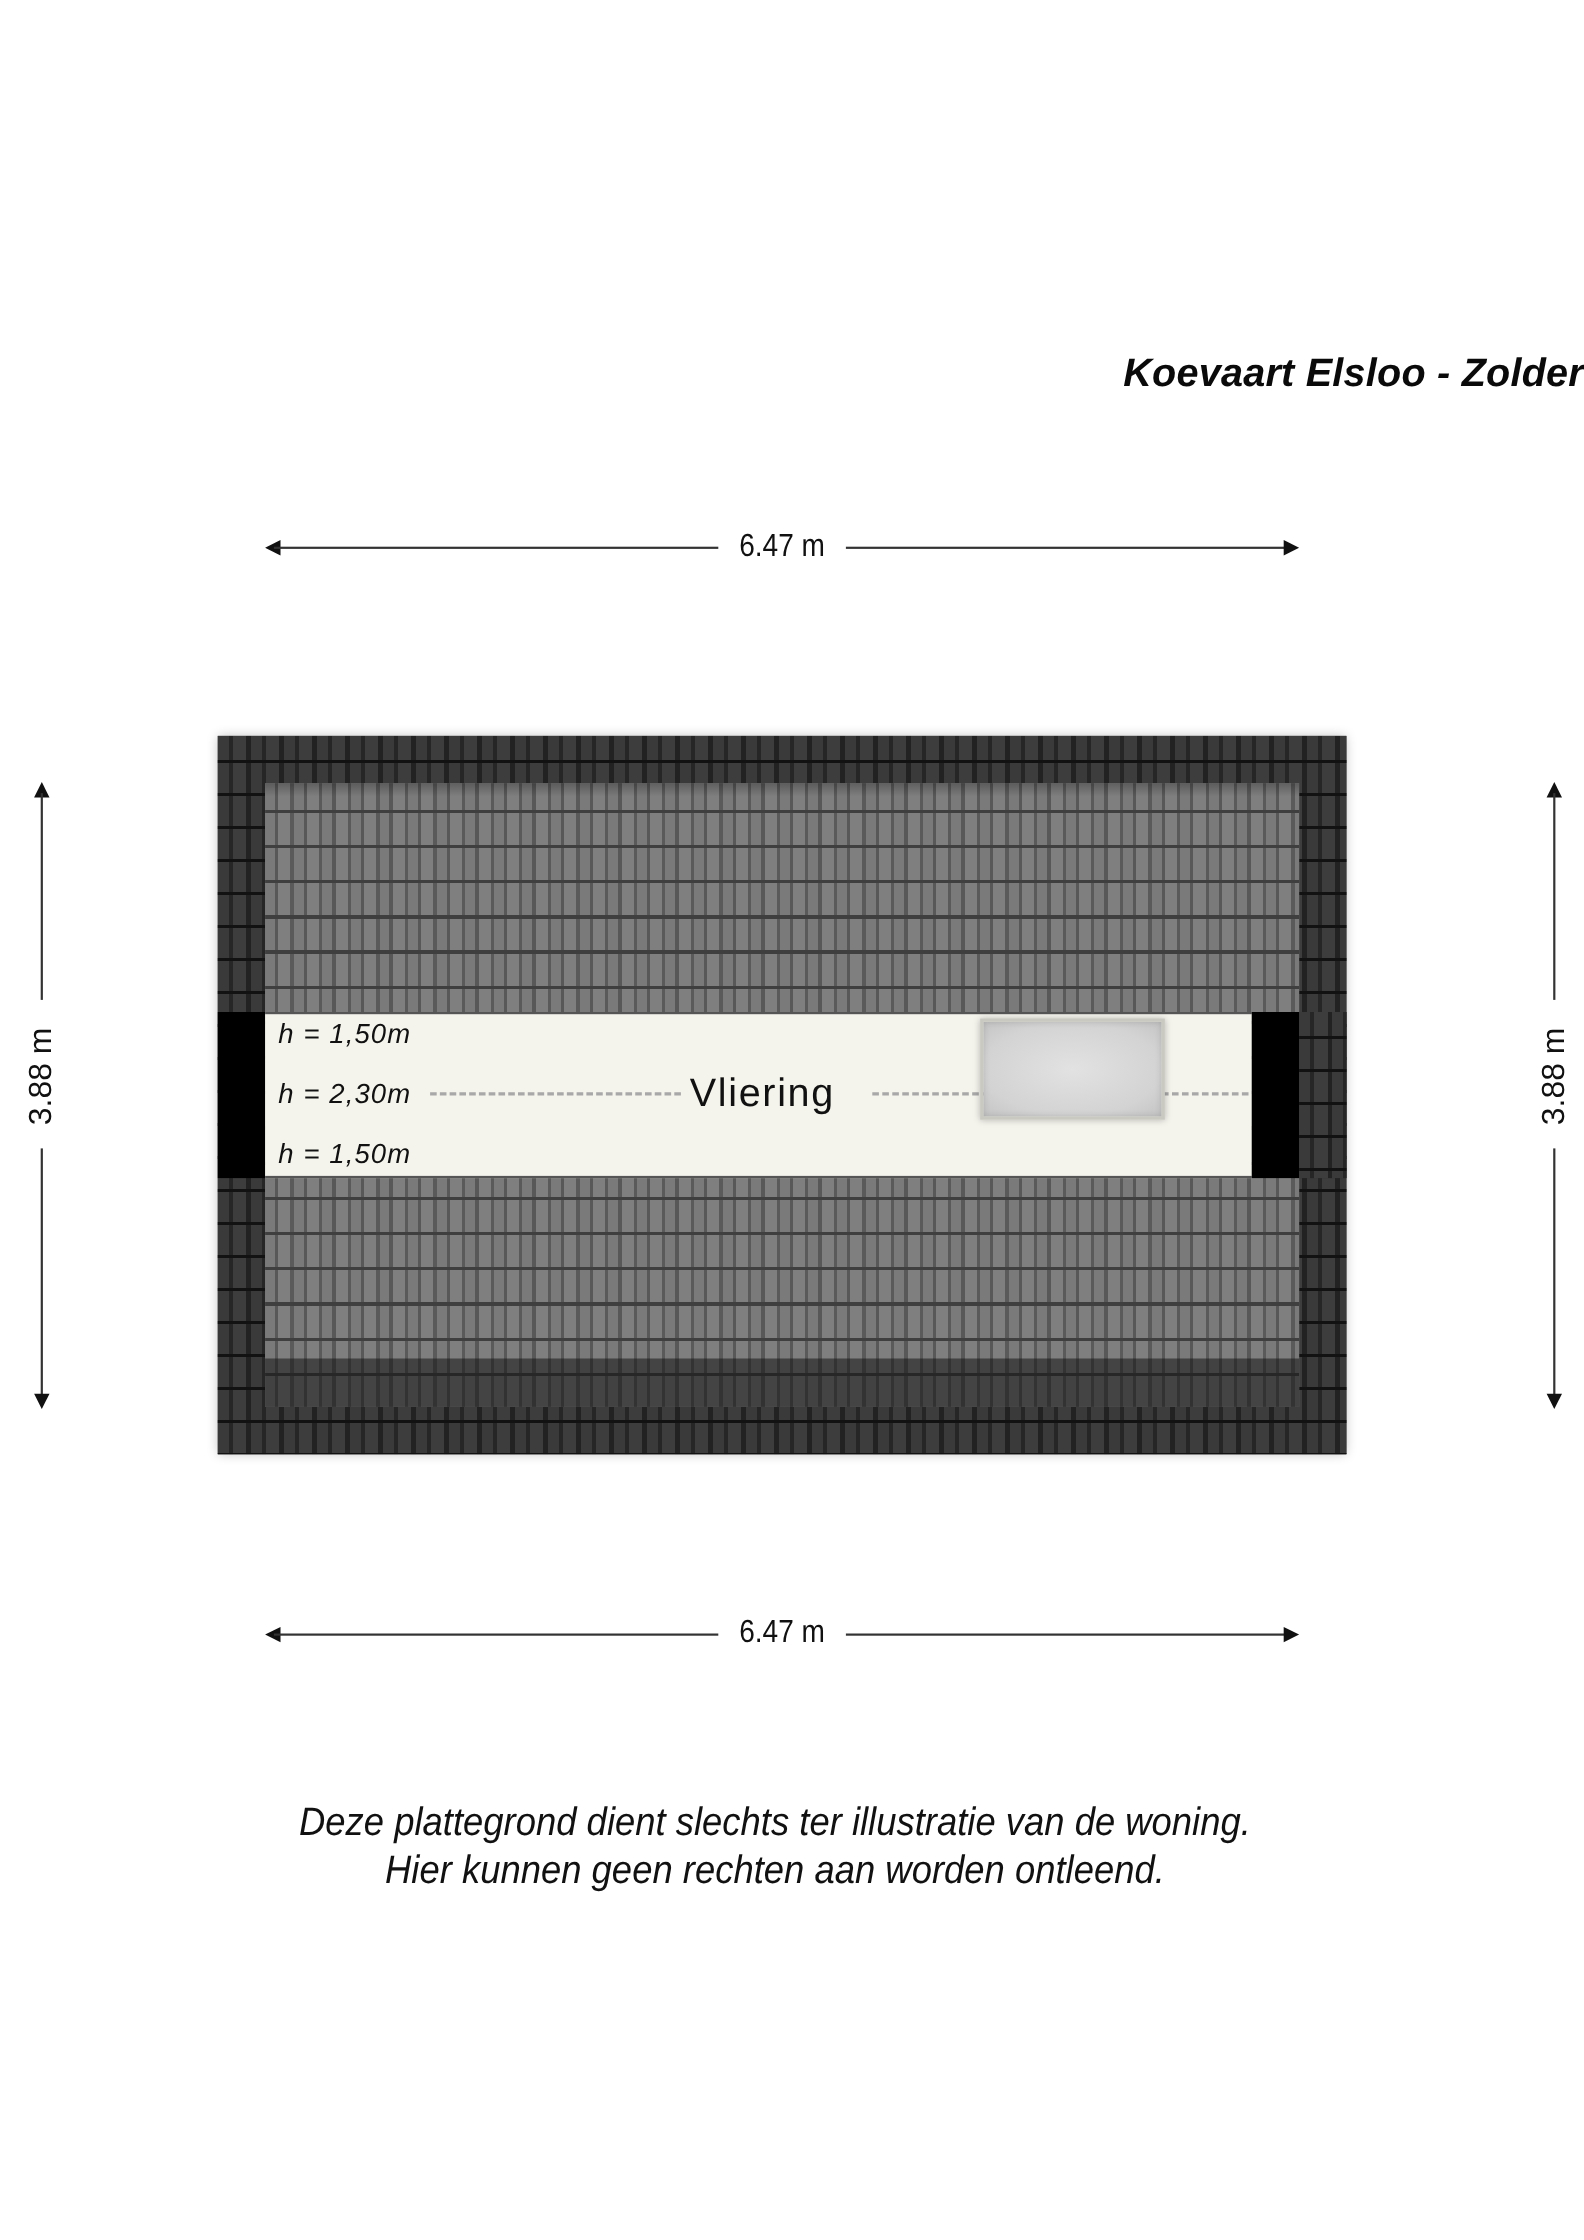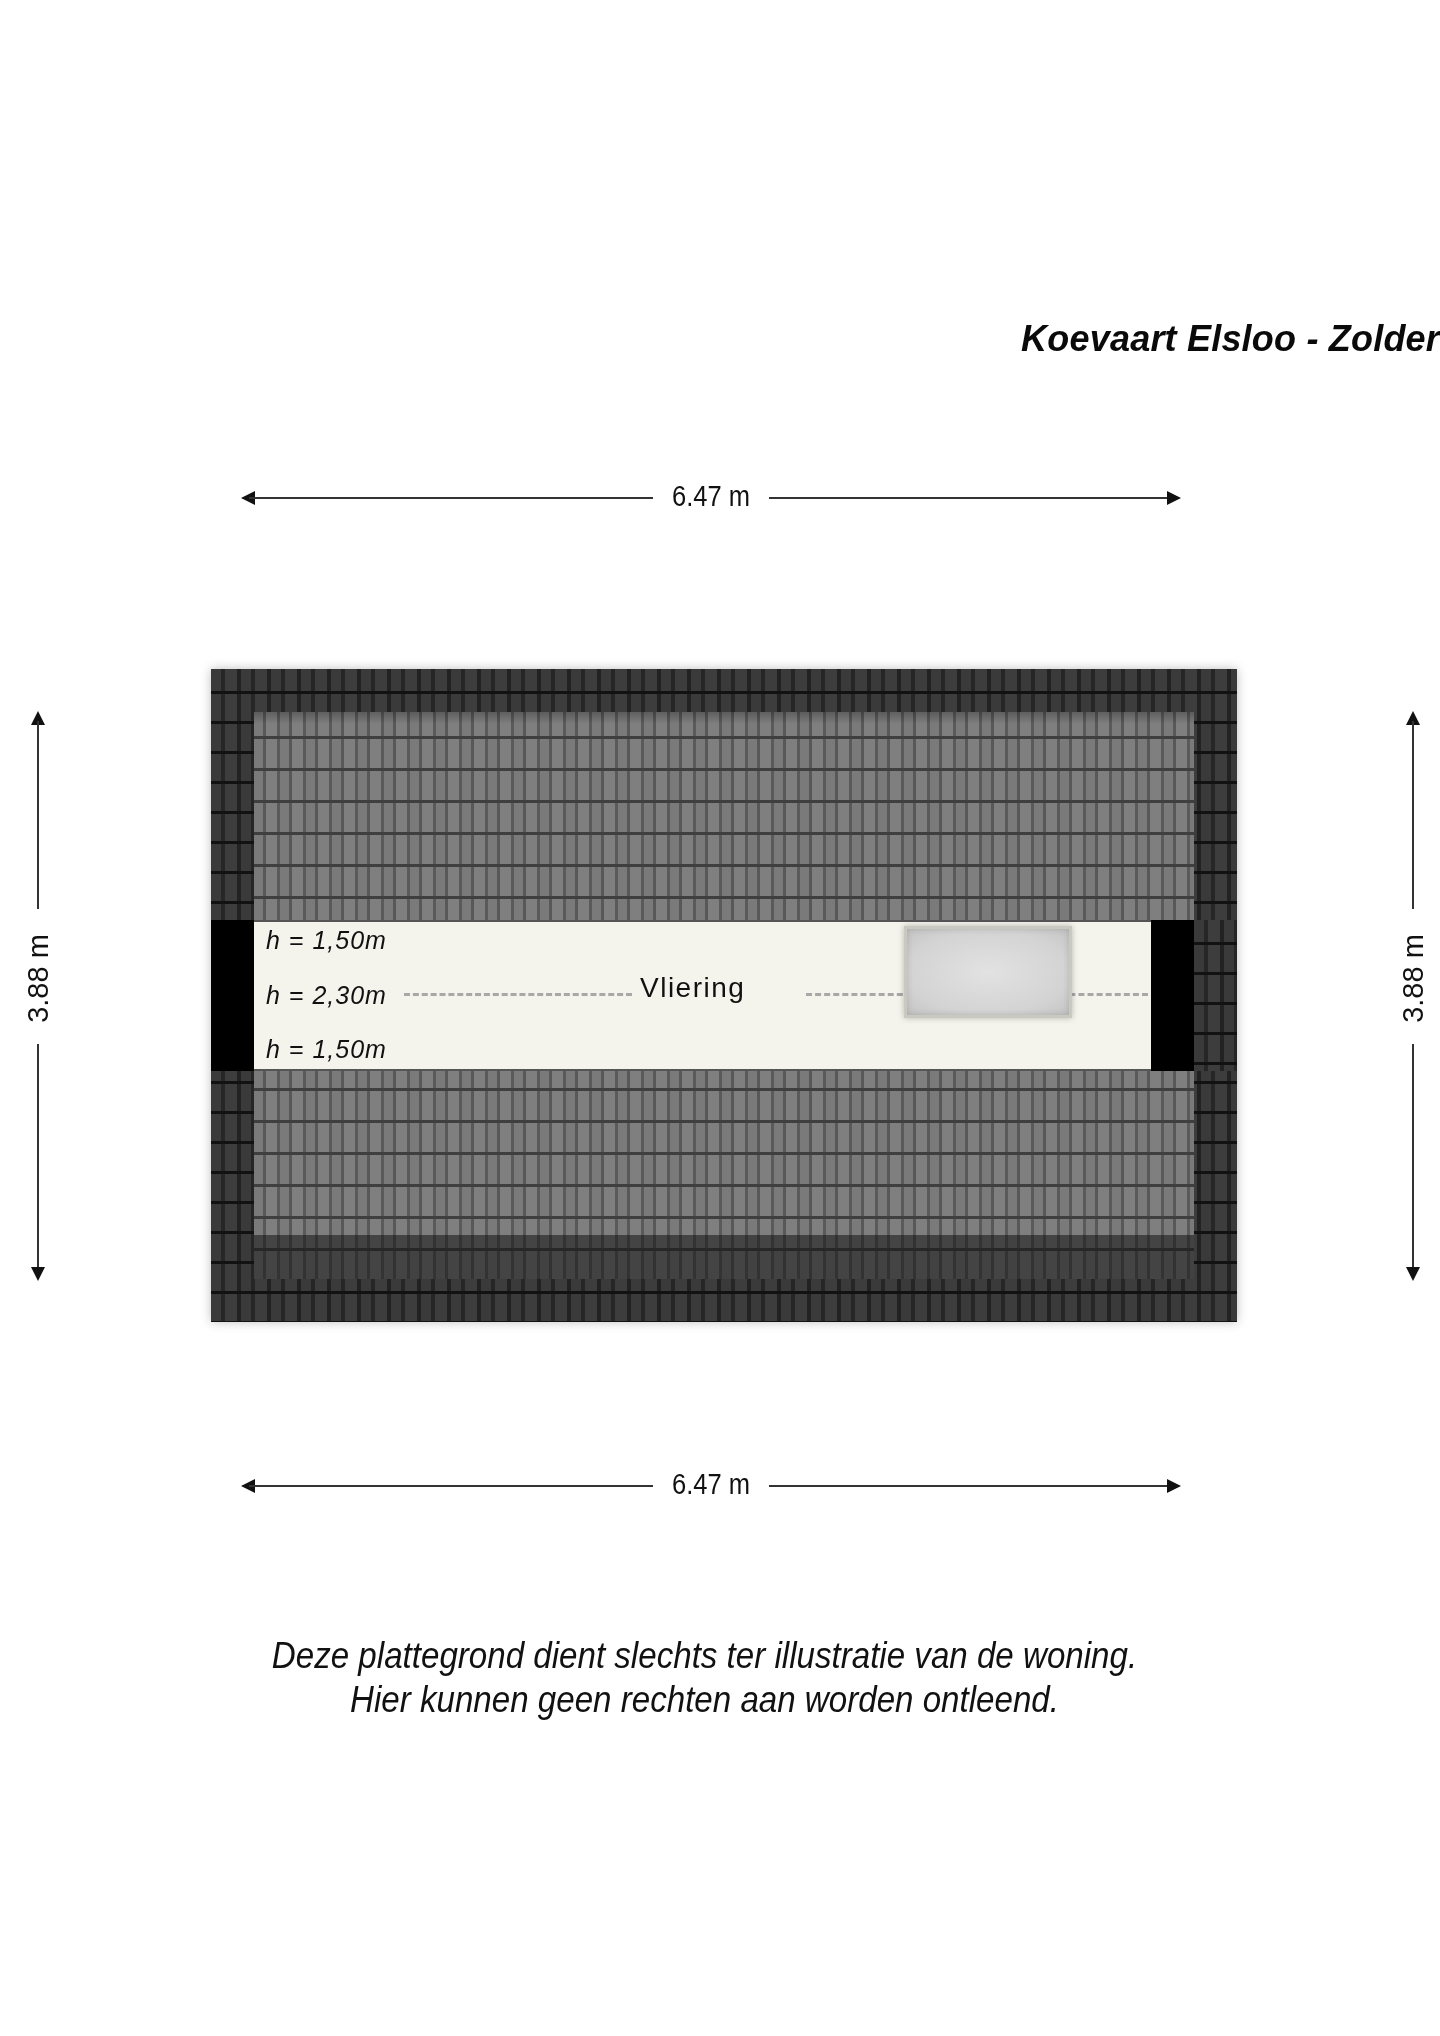"h = 1,50m" .plan { left: 211px -> 198px }
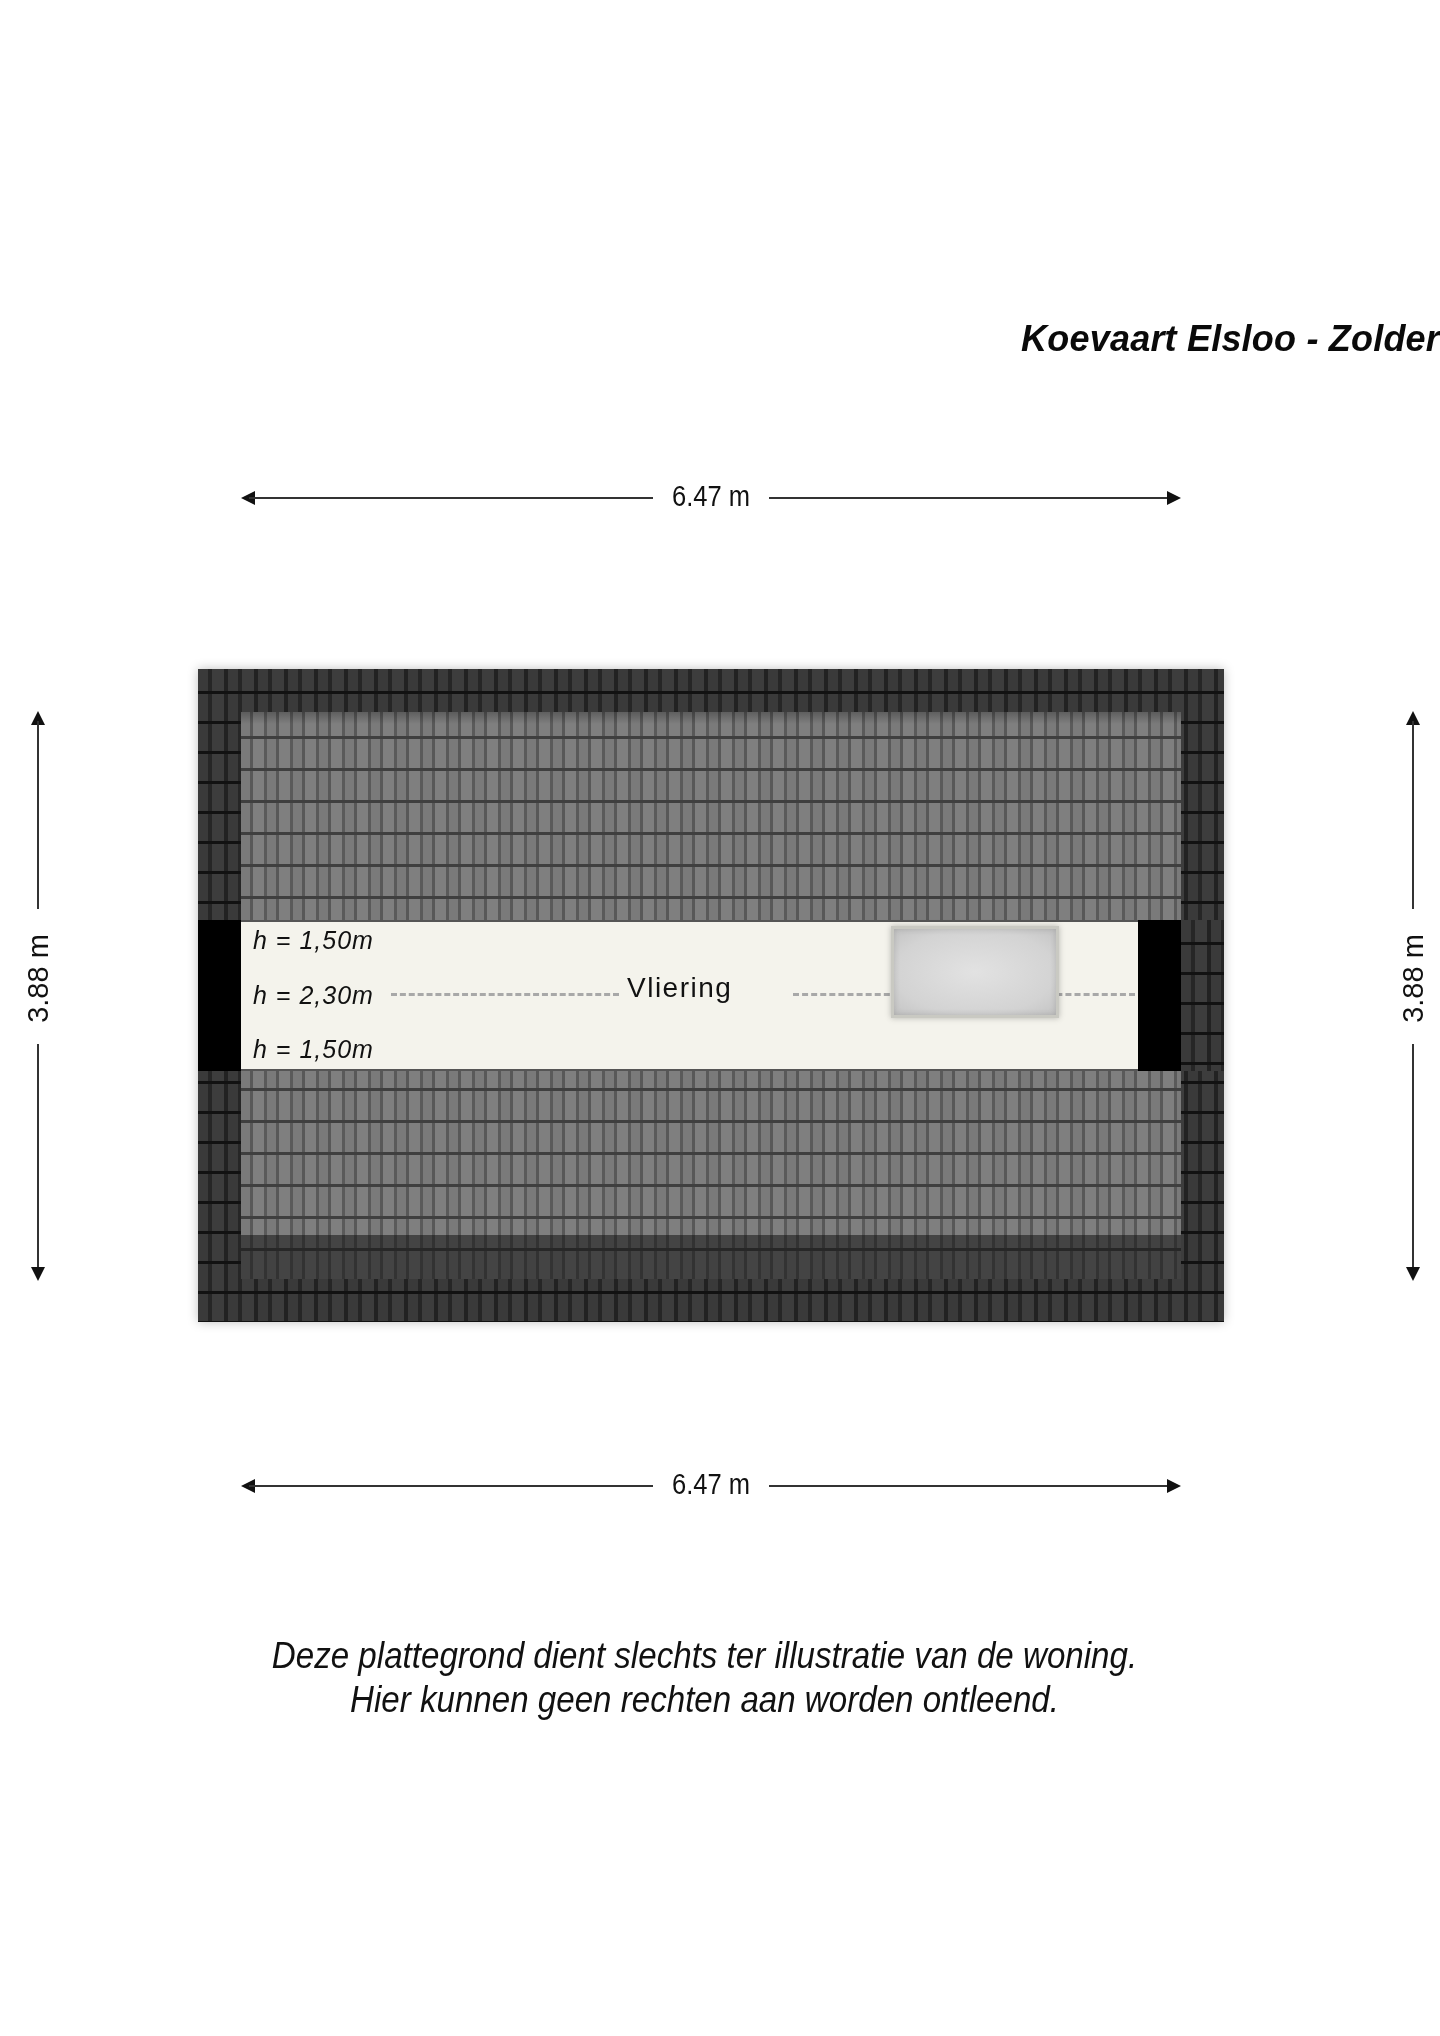"Vliering" .room-label { font-size: 28px -> 36px }
